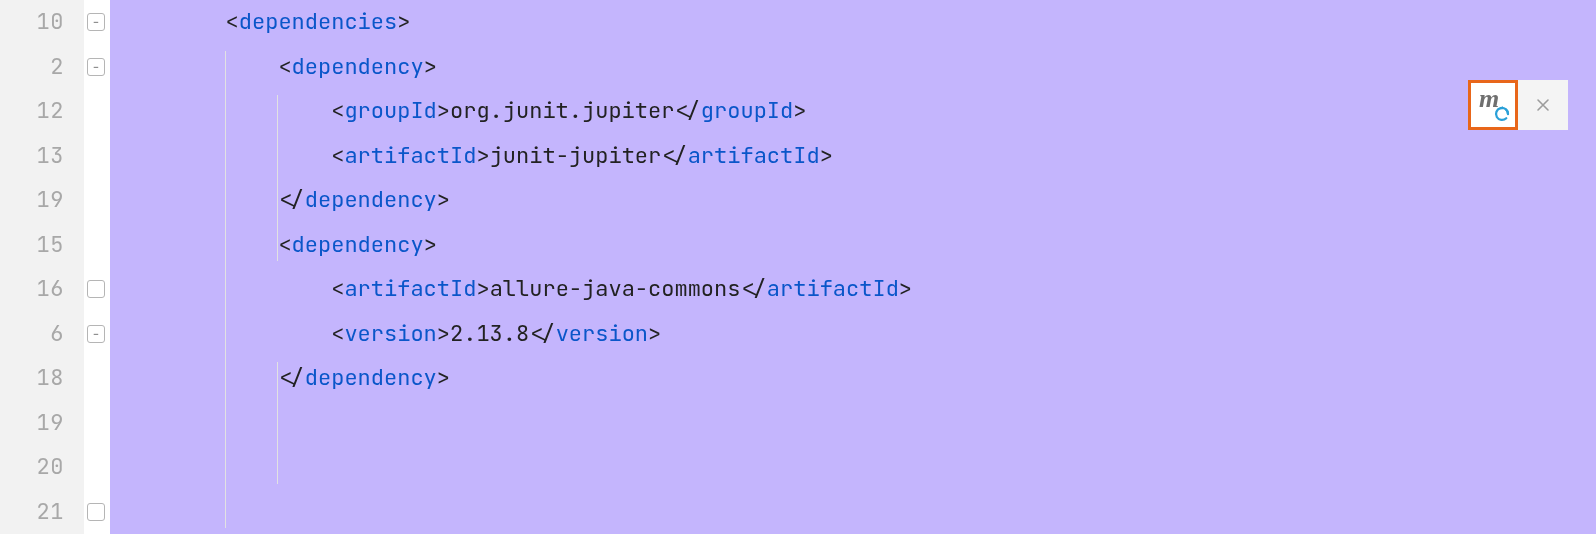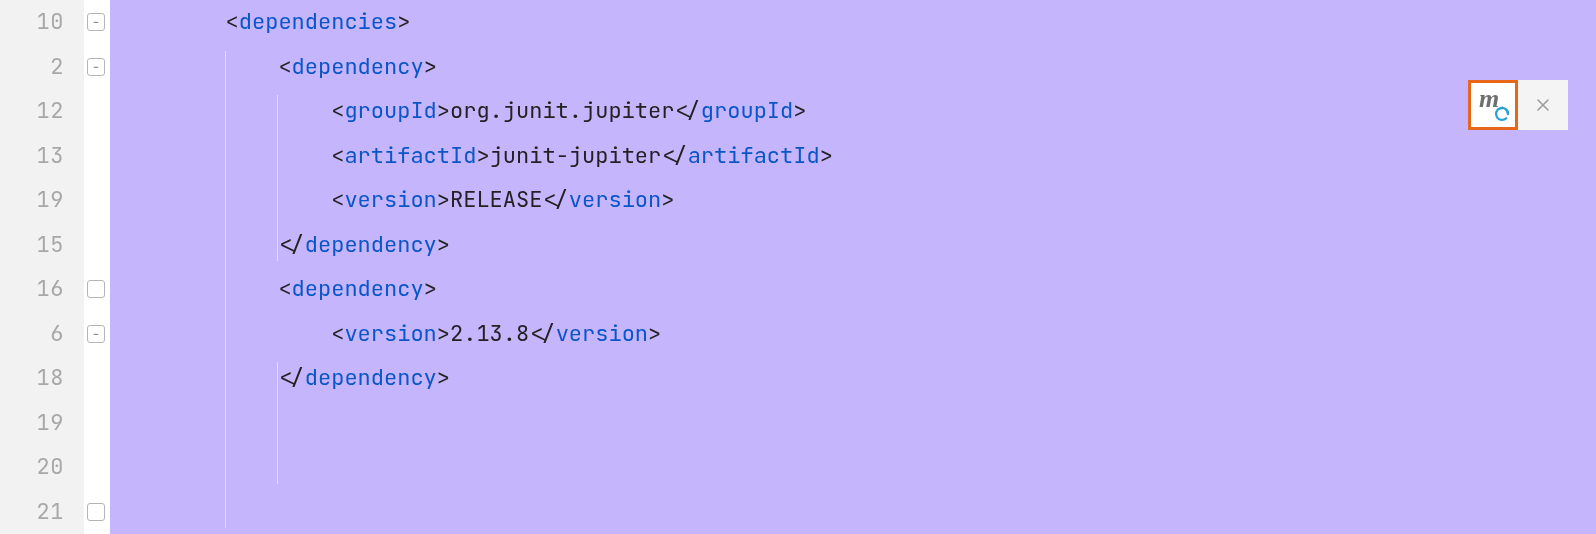"<version>RELEASE</version>" div.line { html: <div><span> </span><span>&lt;</span><span>version</span><span>&gt;</span><span>RELEASE</span><span>&lt;/</span><span>version</span><span>&gt;</span></div> -> none }
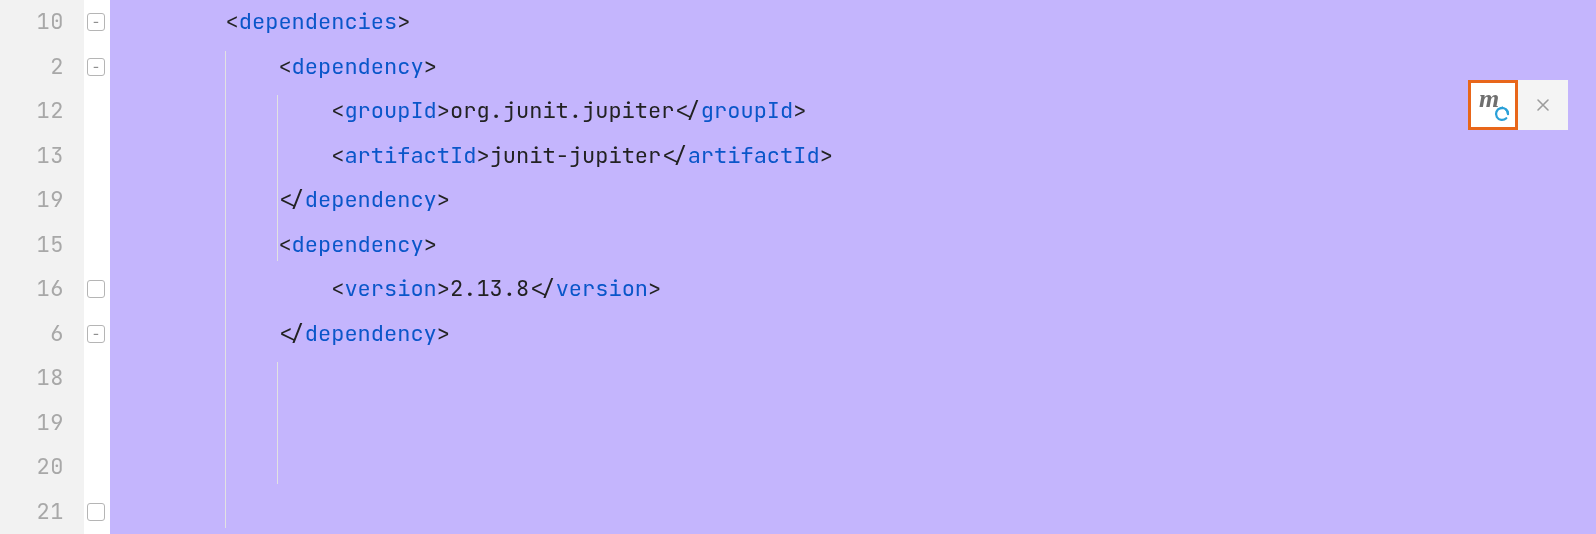"<artifactId>allure-java-commons</artifac" div.line { html: none -> <div><span> </span><span>&lt;</span><span>artifactId</span><span>&gt;</span><span>allure-java-commons</span><span>&lt;/</span><span>artifactId</span><span>&gt;</span></div> }
